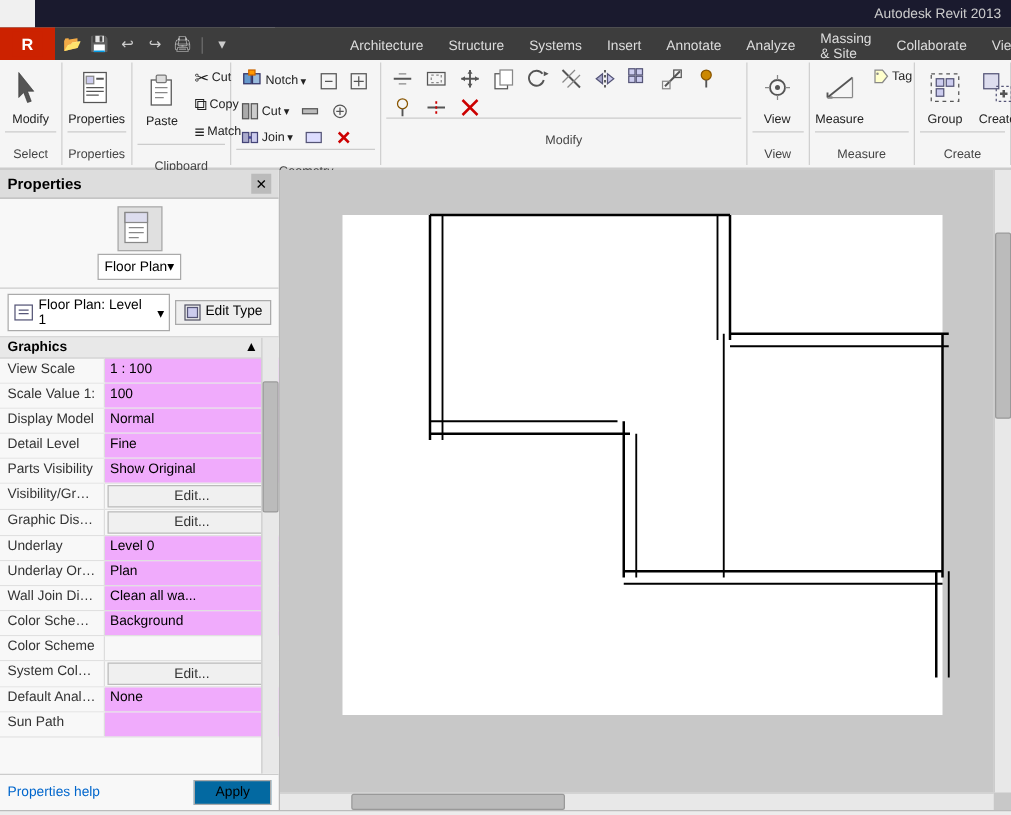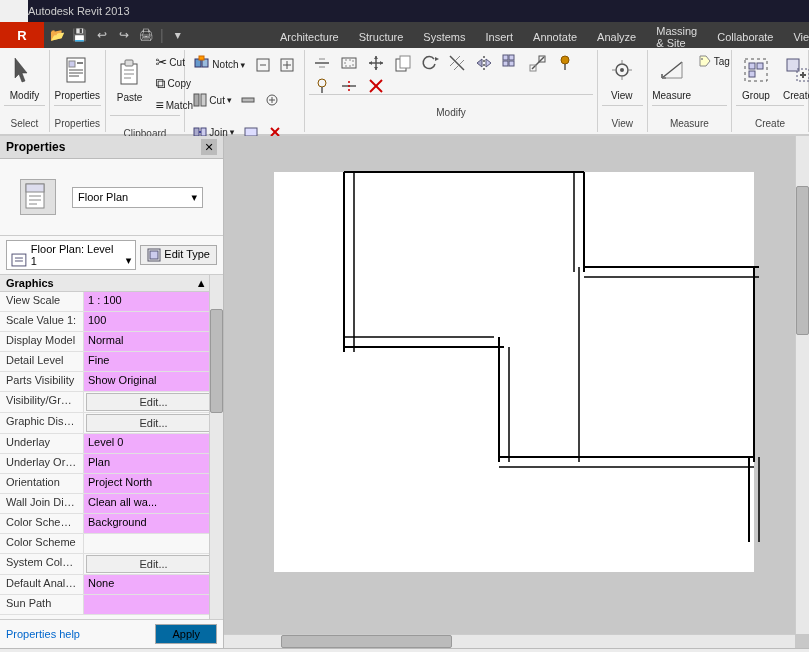"Autodesk Revit 2013" #title-bar { justify-content: none -> flex-end }
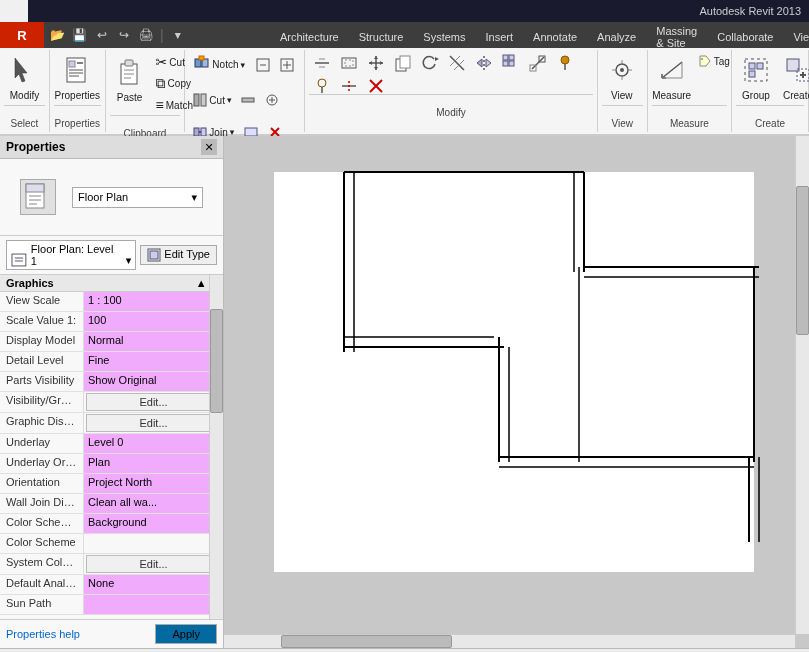"Notch" div.ribbon-group-content { gap: 14px -> 3px }
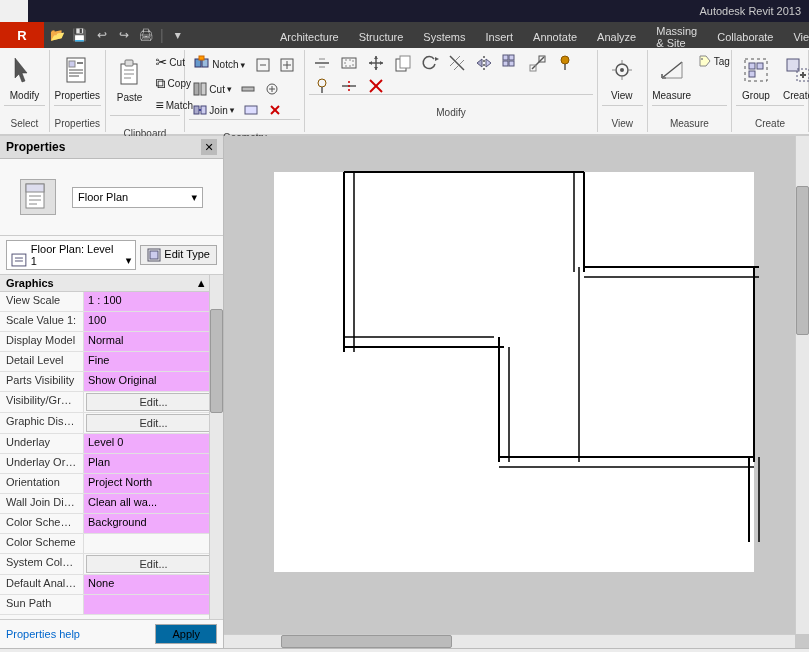"Floor Plan" #type-selector { flex-direction: none -> column; gap: 16px -> 2px; padding: 20px -> 6px }
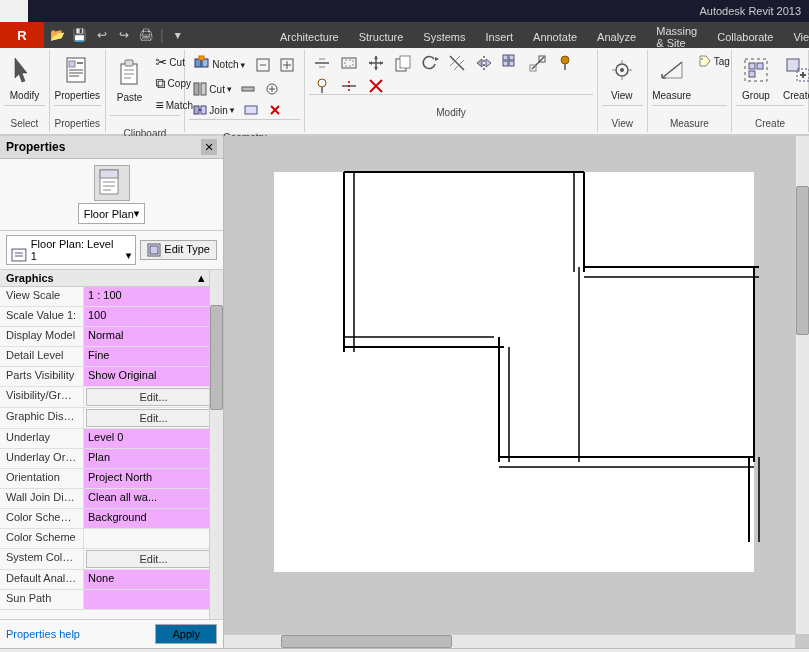"Floor Plan: Level 1" #floor-plan-dropdown { align-items: flex-end -> center }
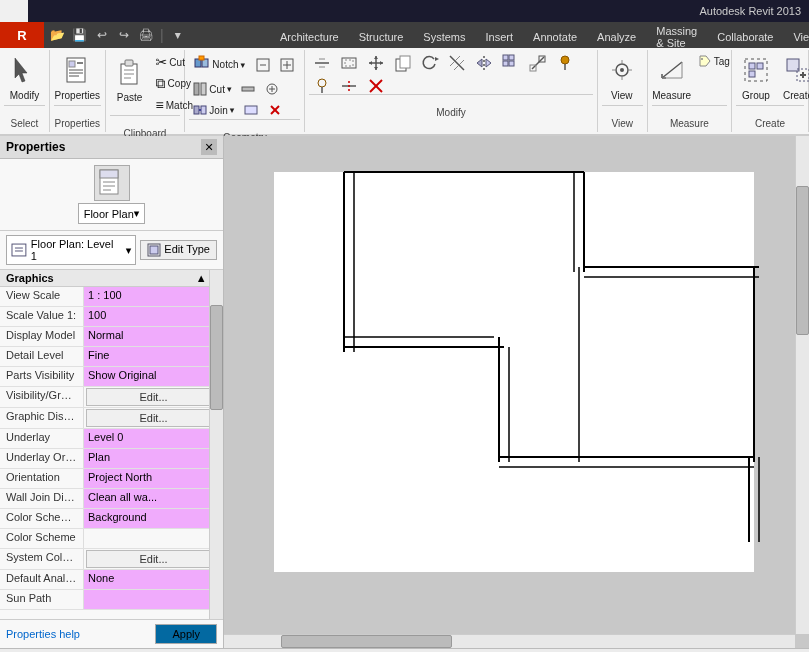"Orientation" div.prop-row { html: <div> <div>Orientation</div> <div>Project North</div> </div> -> none }
